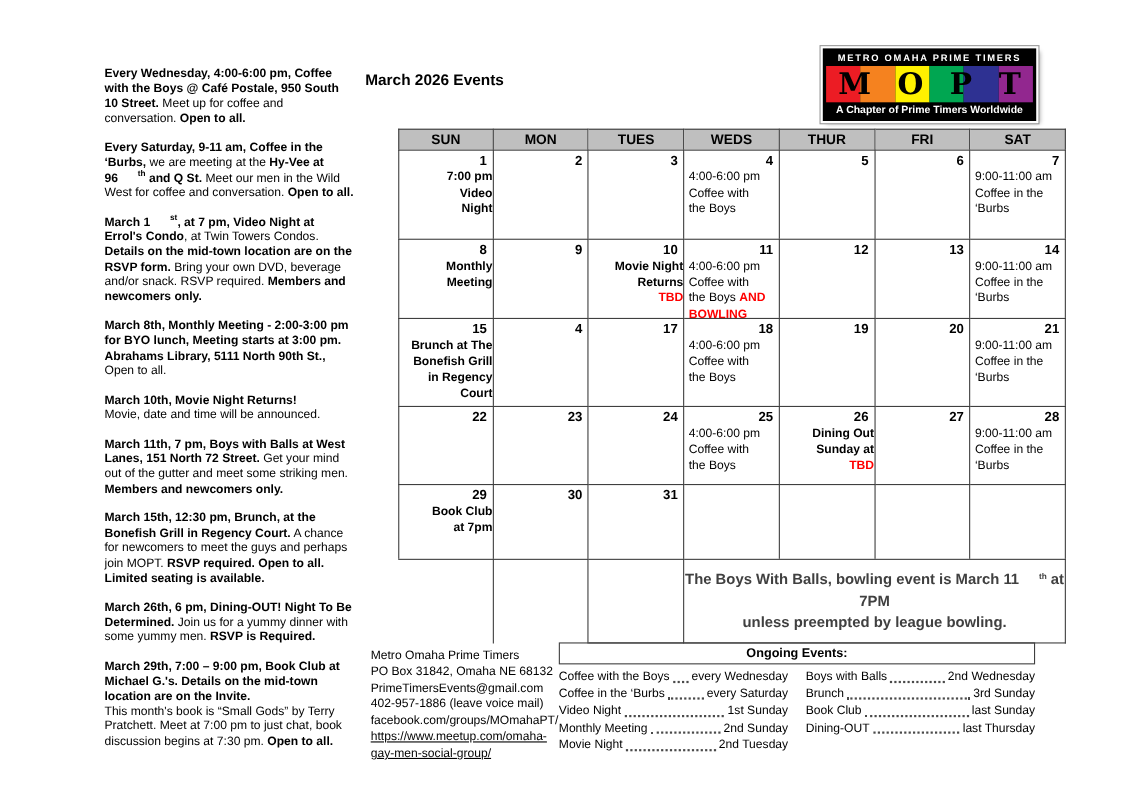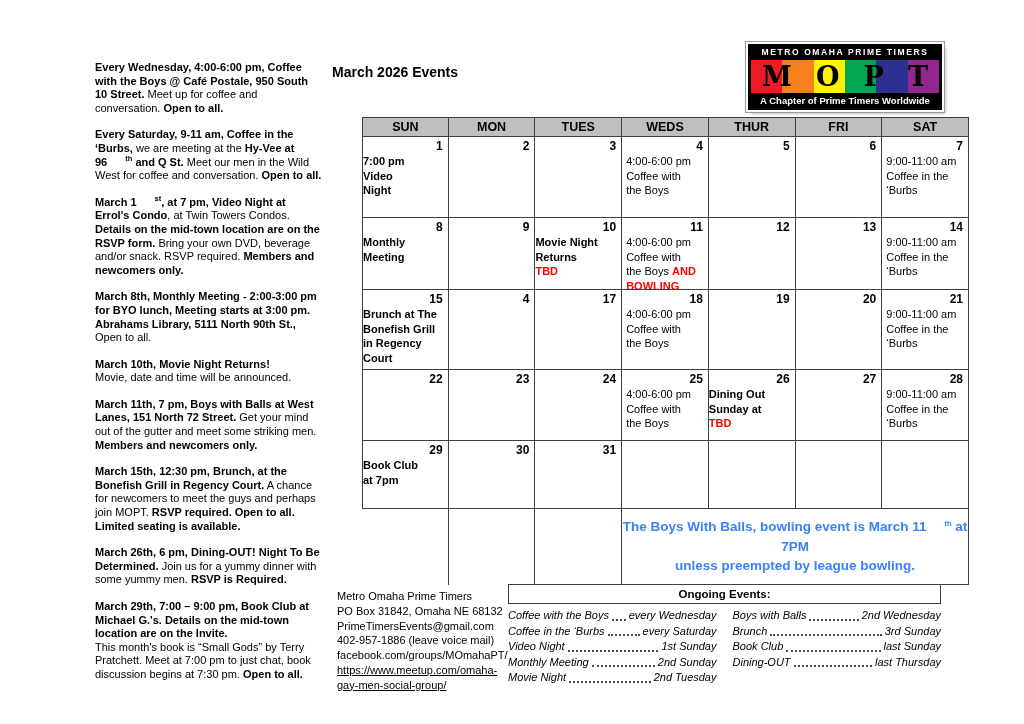"7:00 pm" .body.ac { text-align: left -> right }
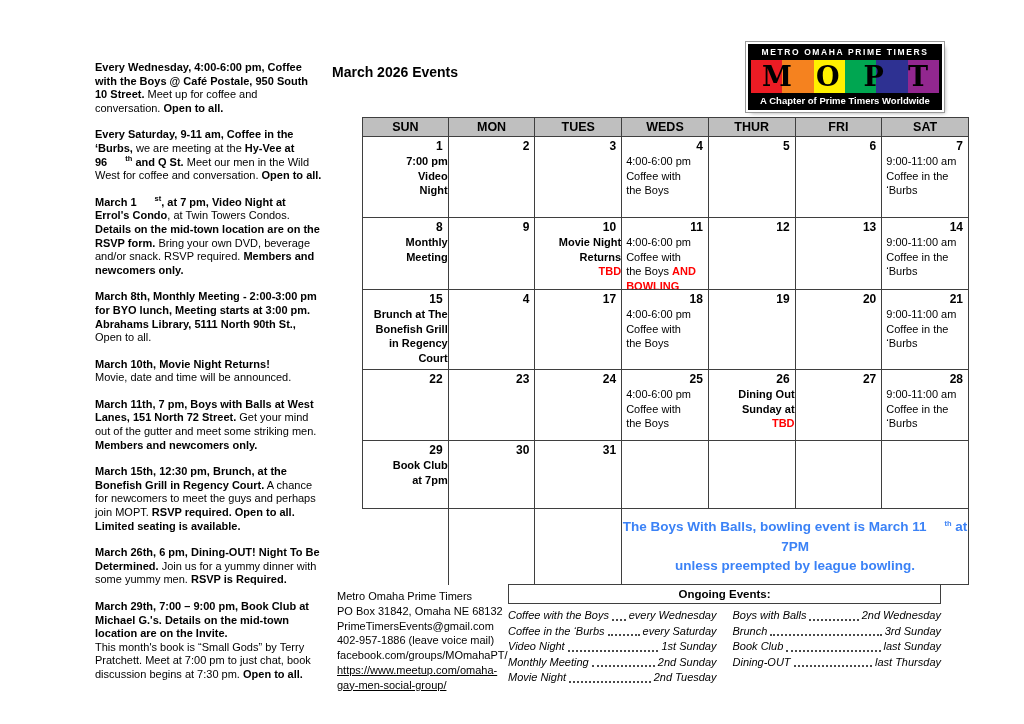"The Boys With Balls, bowling" .note { color: #3b82f6 -> #404040 }
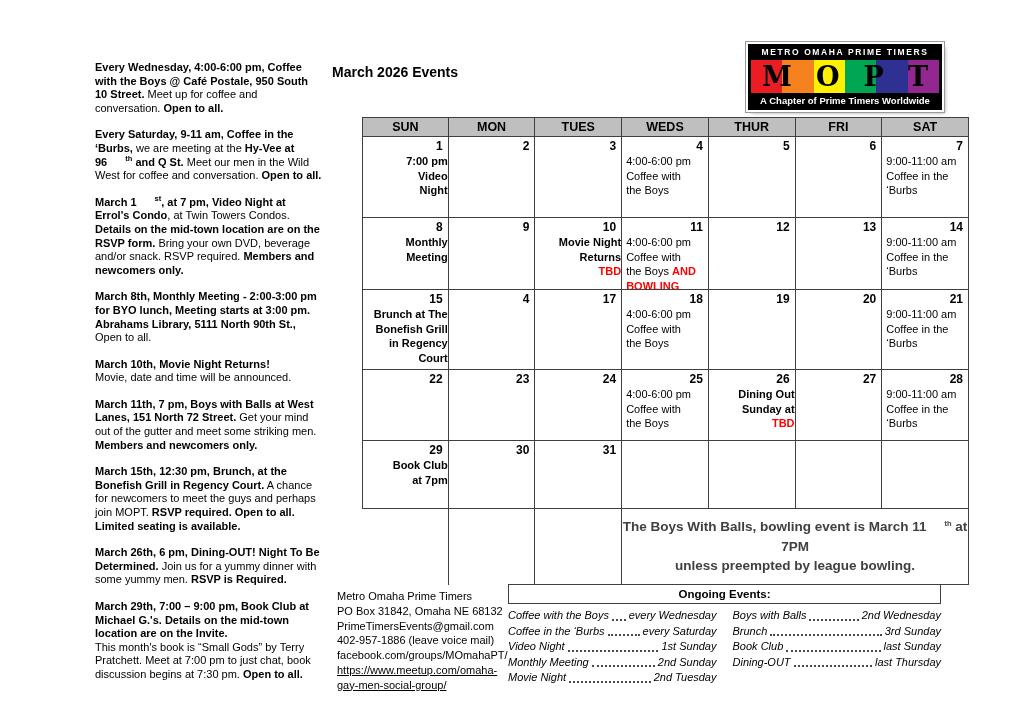"Coffee with the Boys" .ocols { font-style: italic -> none }
